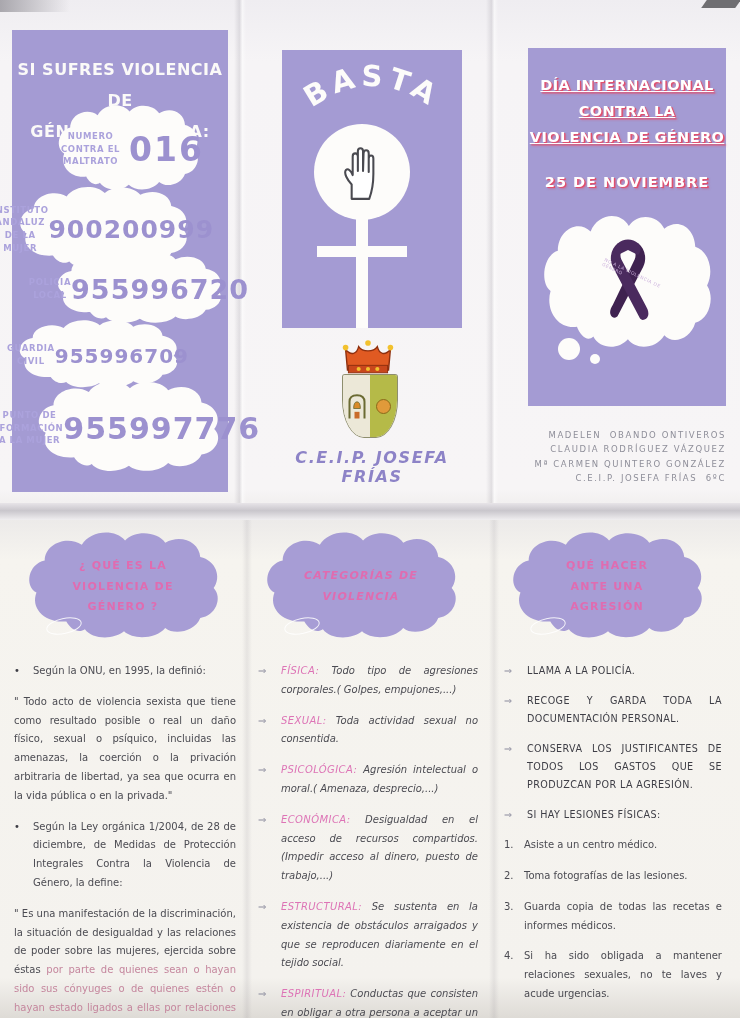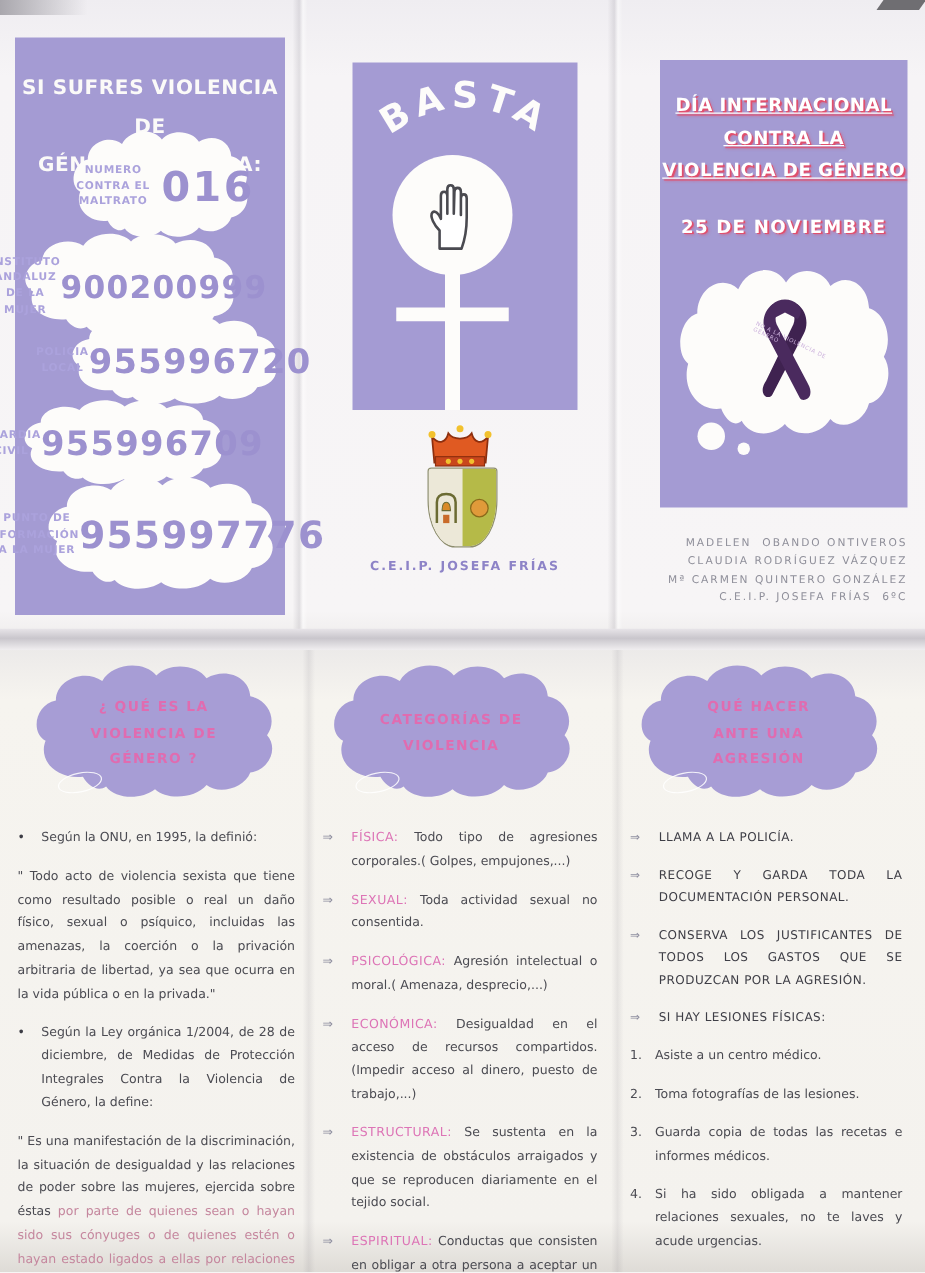"955996709" .pc4 .pc-number { font-size: 27px -> 20px }
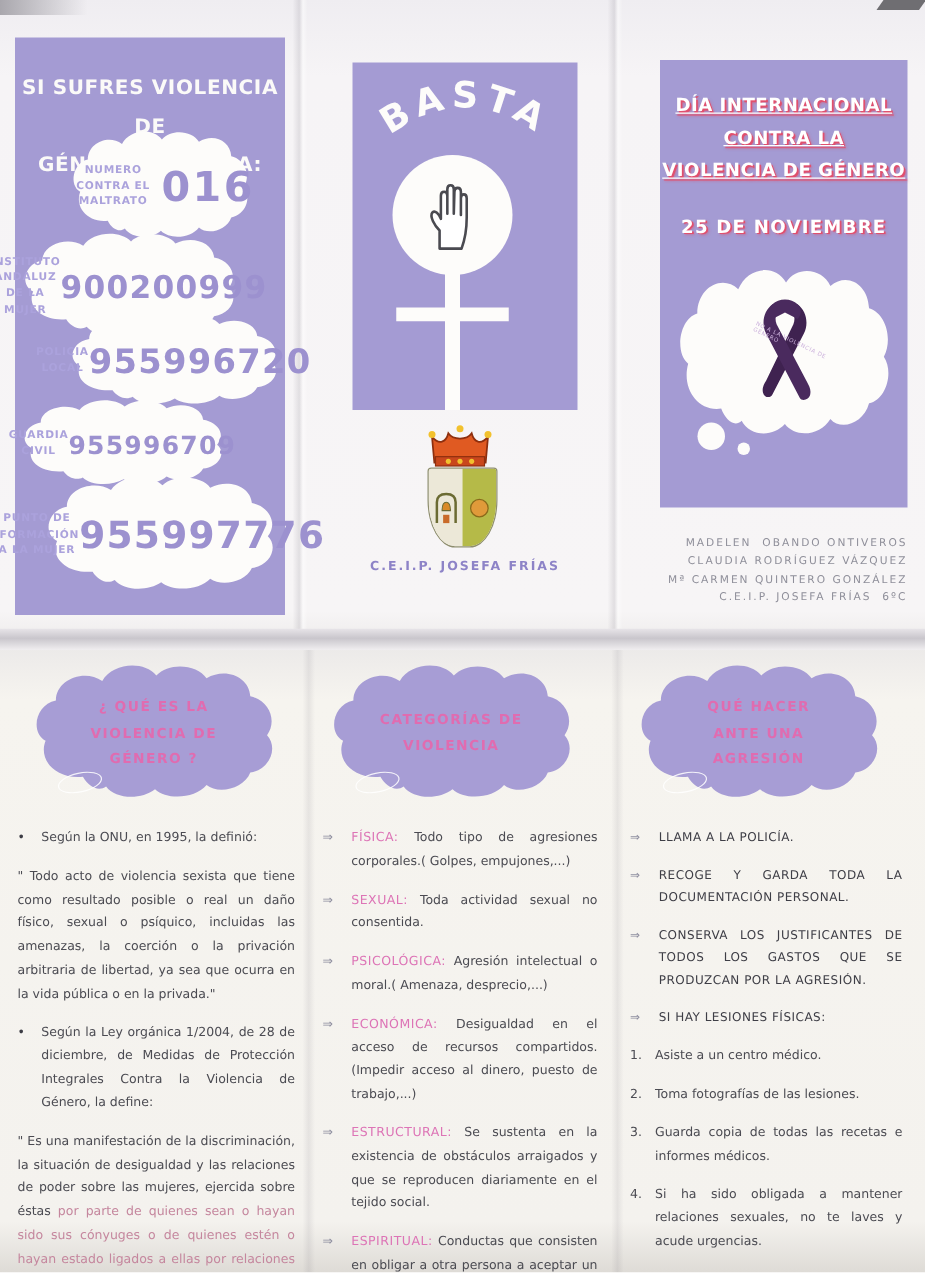"C.E.I.P. JOSEFA FRÍAS" .school-name { font-size: 10px -> 16px; font-style: none -> italic }
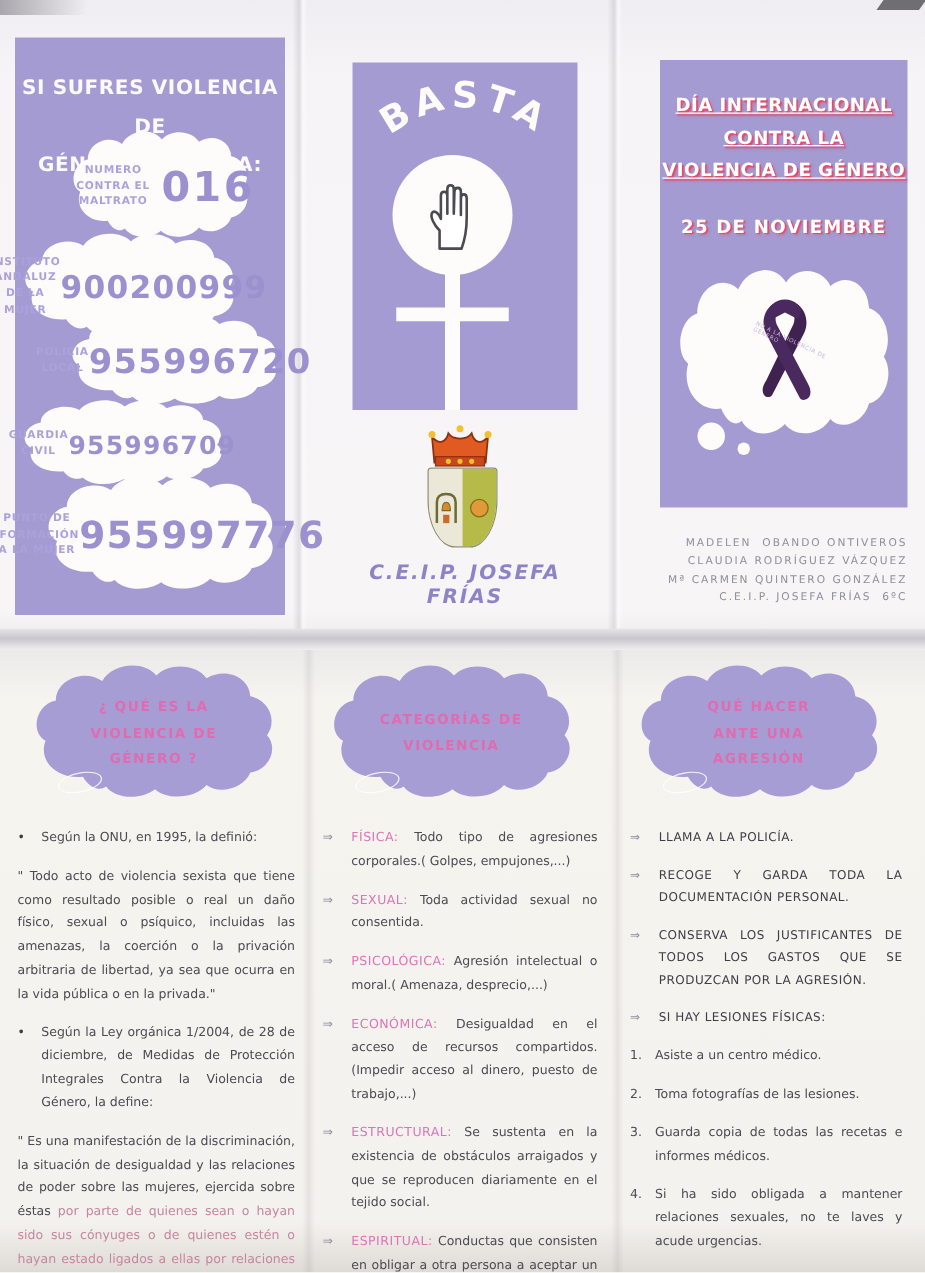"CATEGORÍAS DE" .bc2 { font-style: none -> italic }
